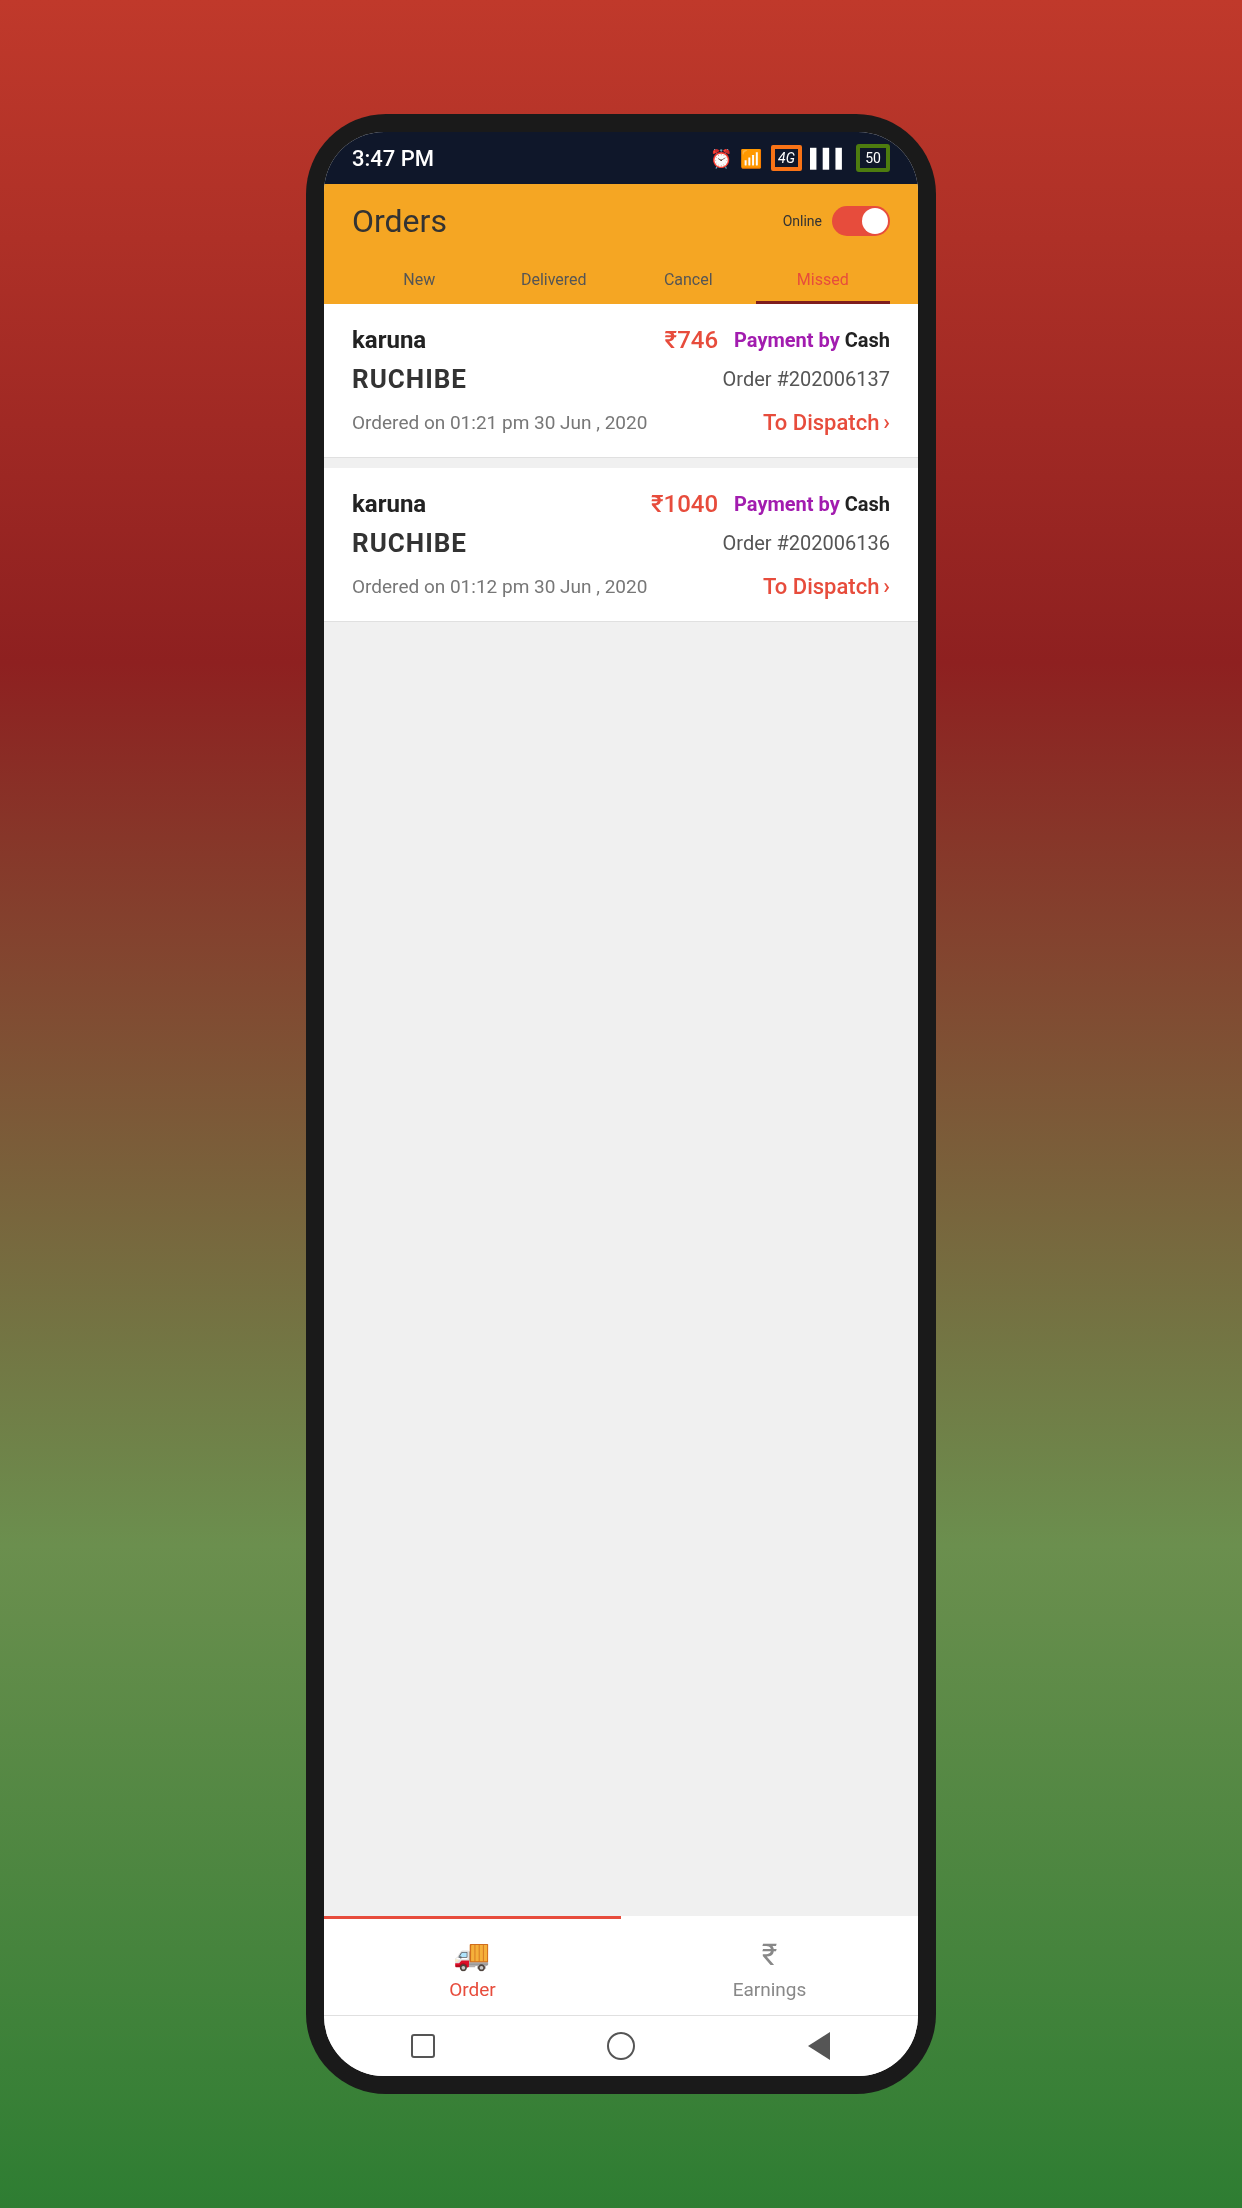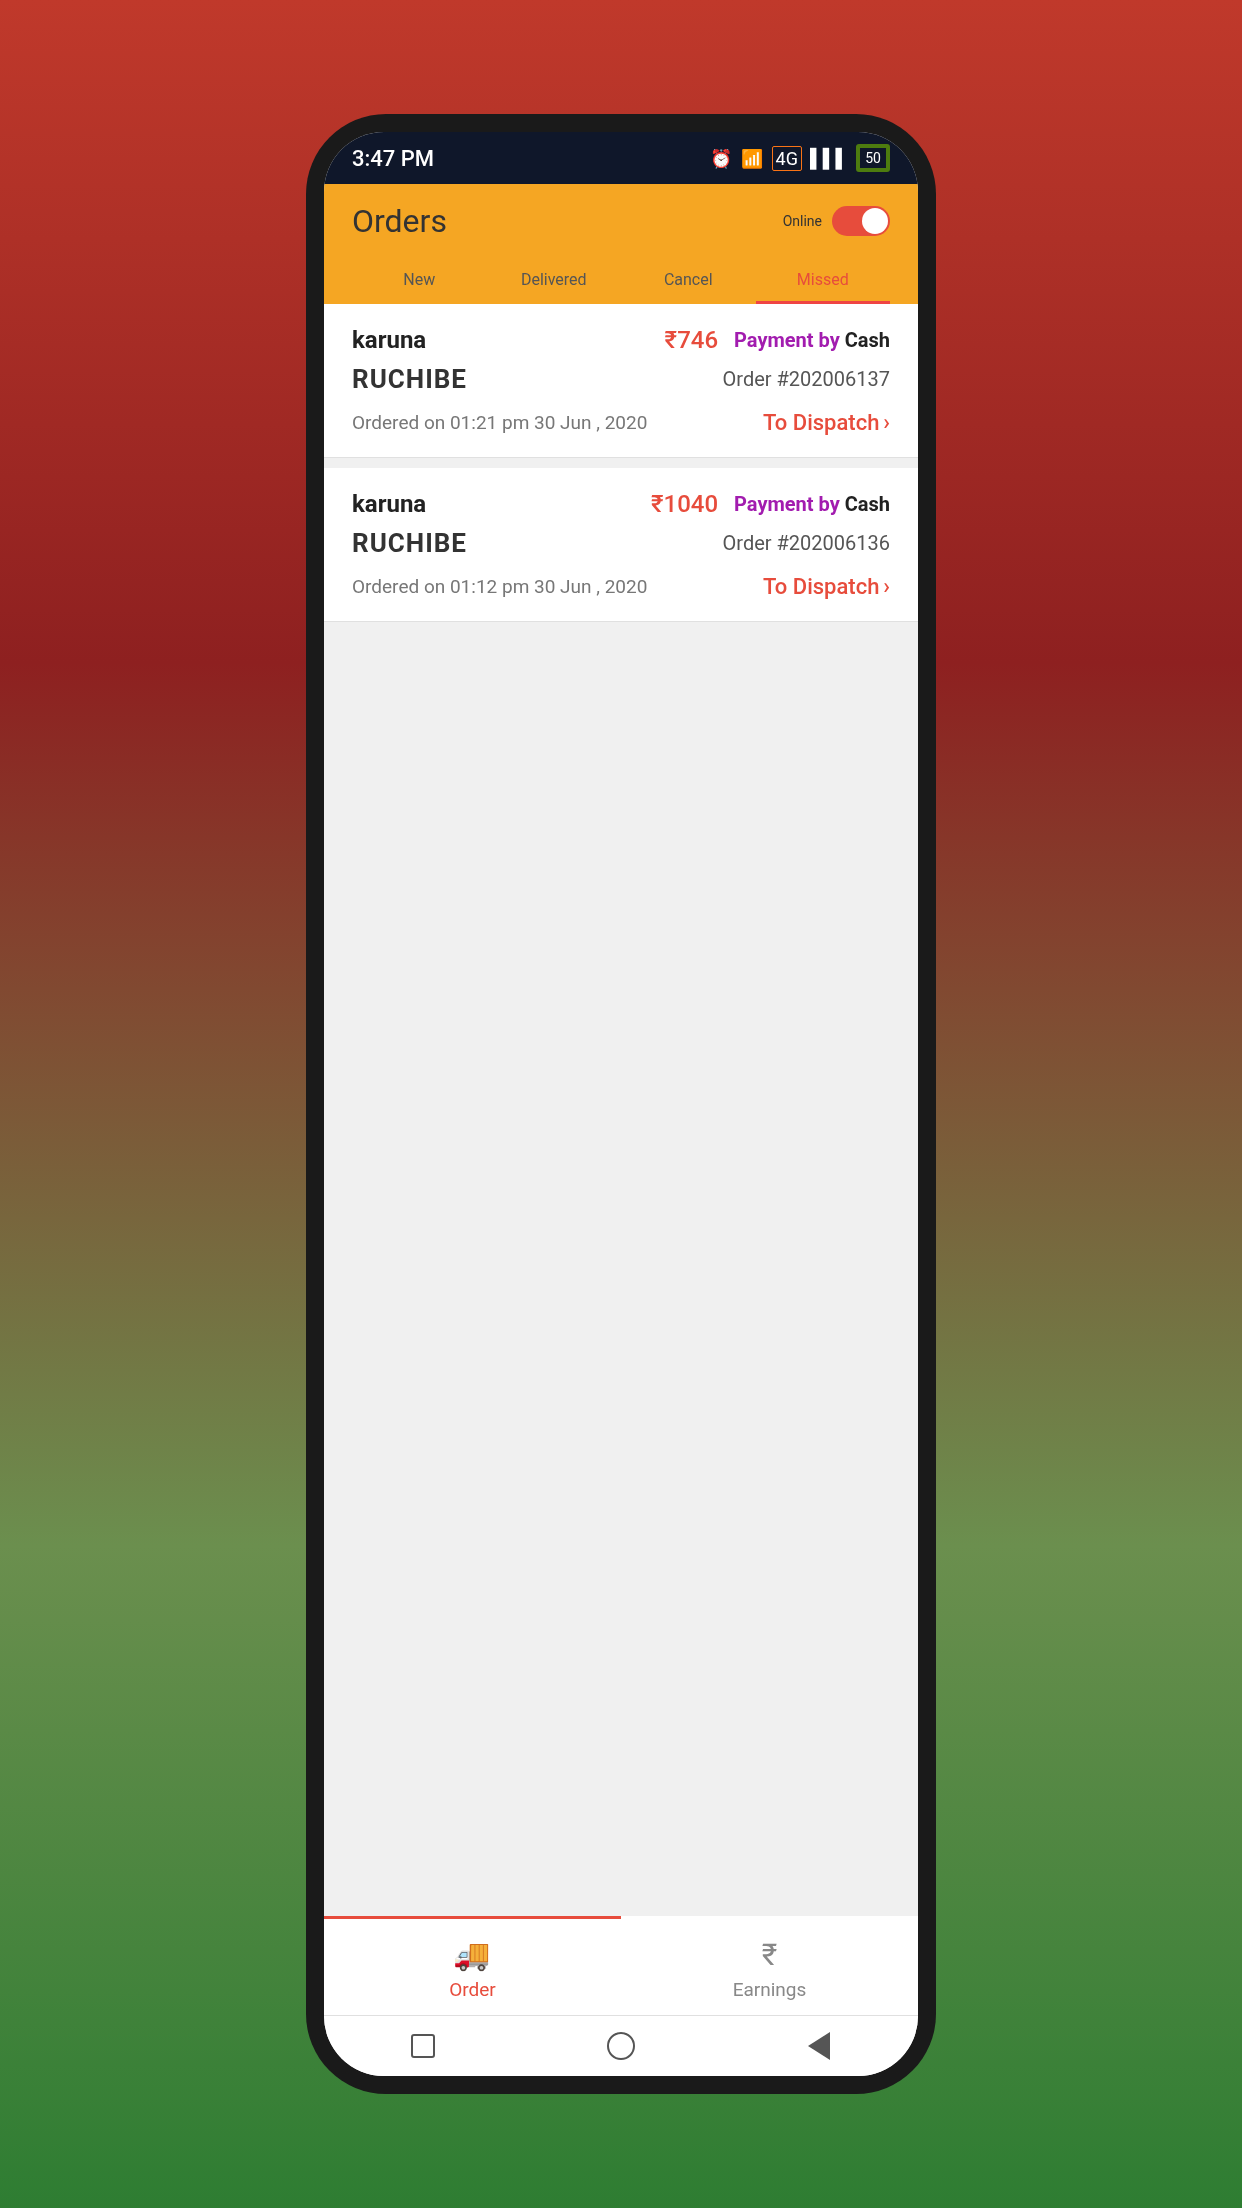"4G" span { border: 1px solid #f97316 -> 4px solid #f97316; font-size: 18px -> 14px; font-style: none -> italic }
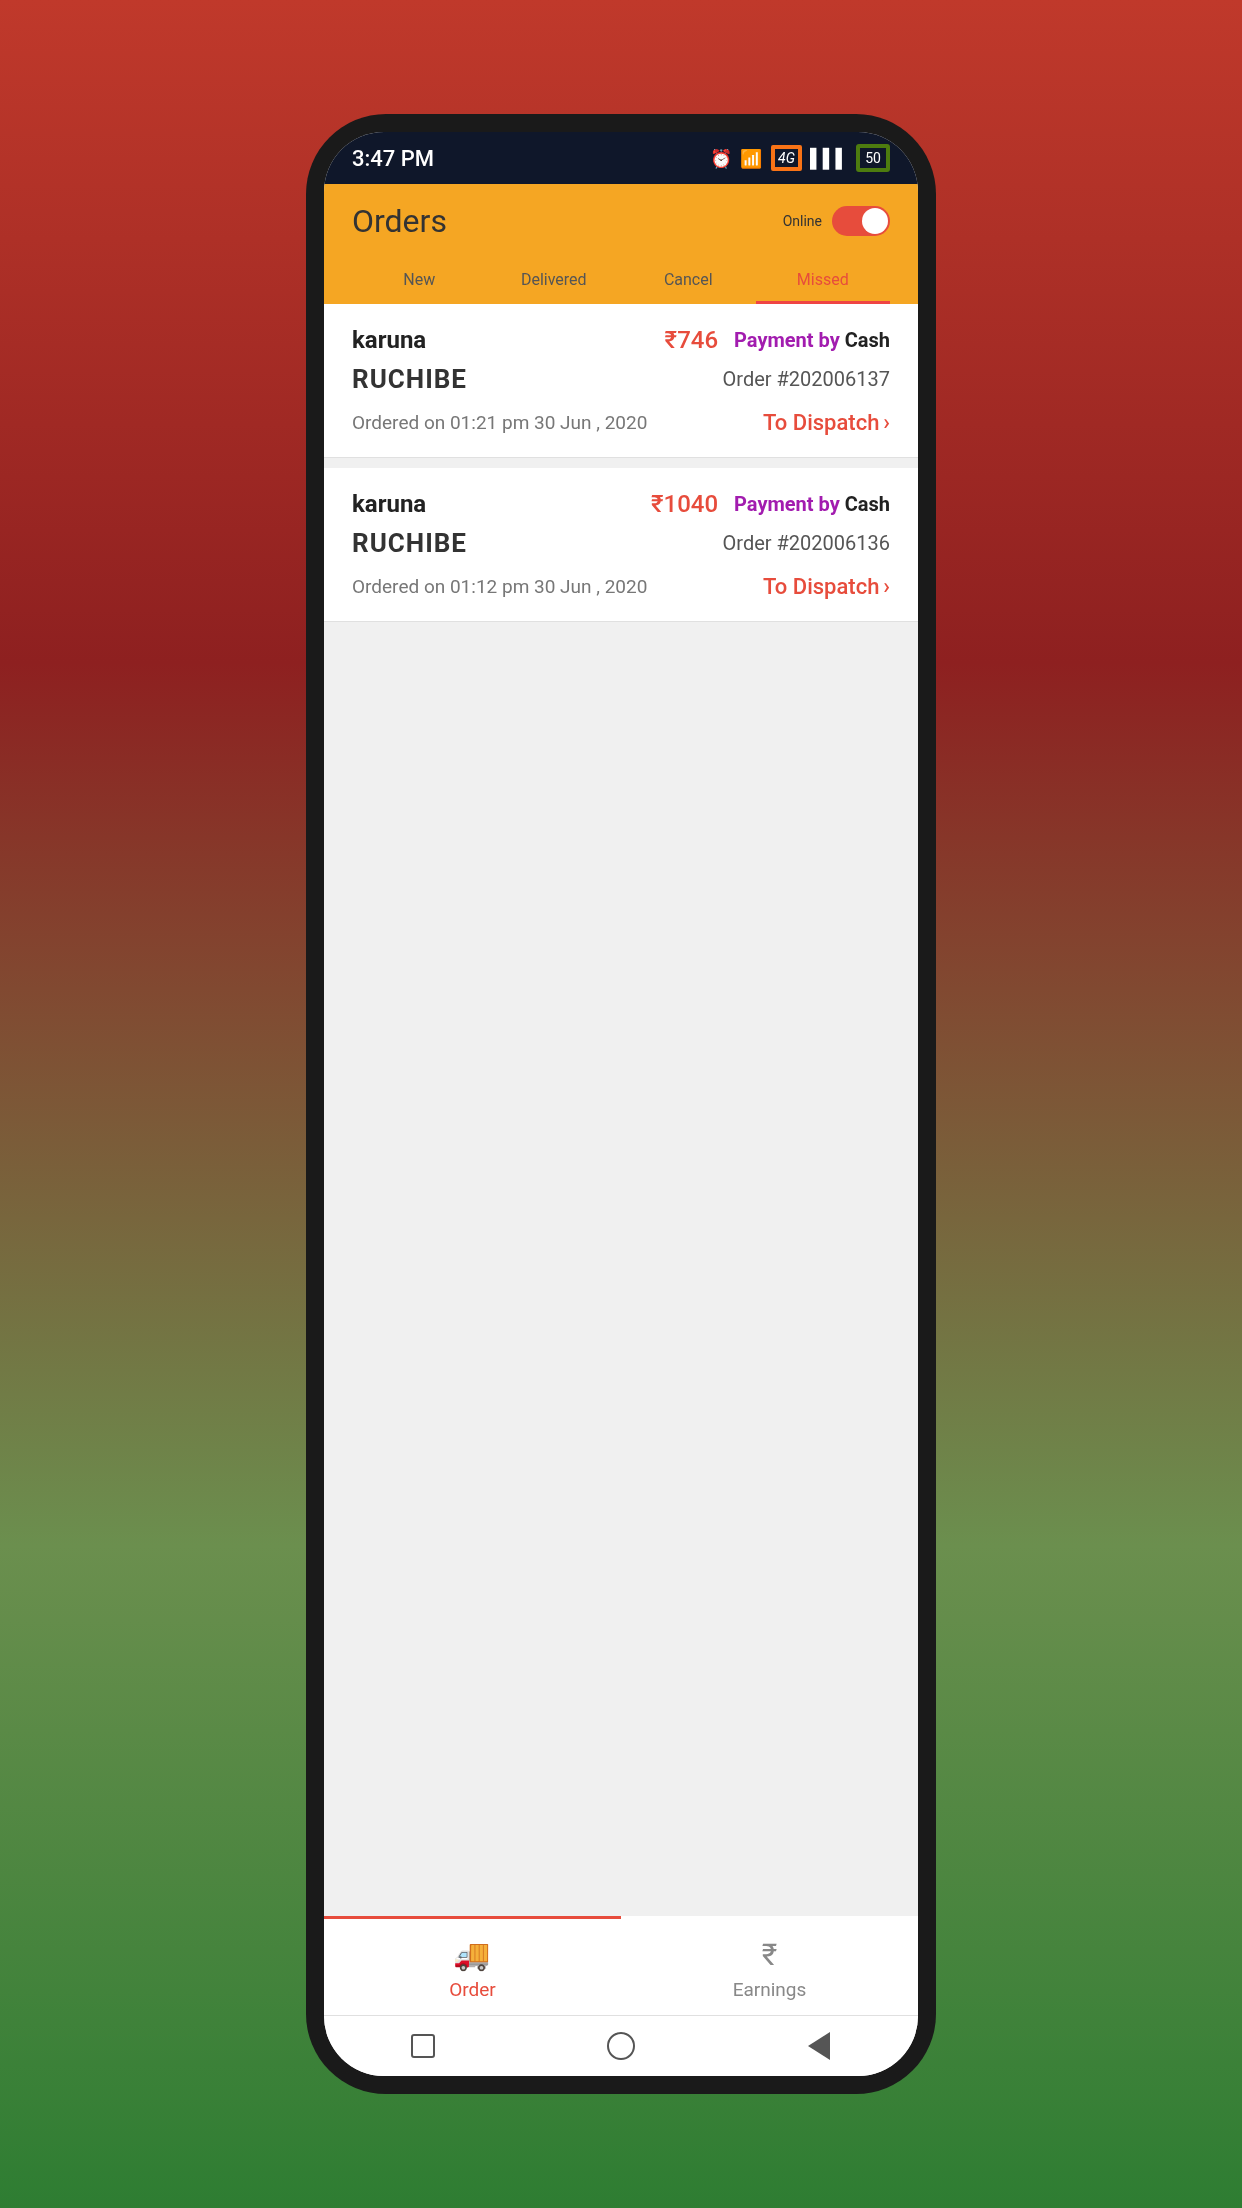"Missed" .tab.active { border-bottom: 3px solid #ef4444 -> 3px solid #7f1d1d }
